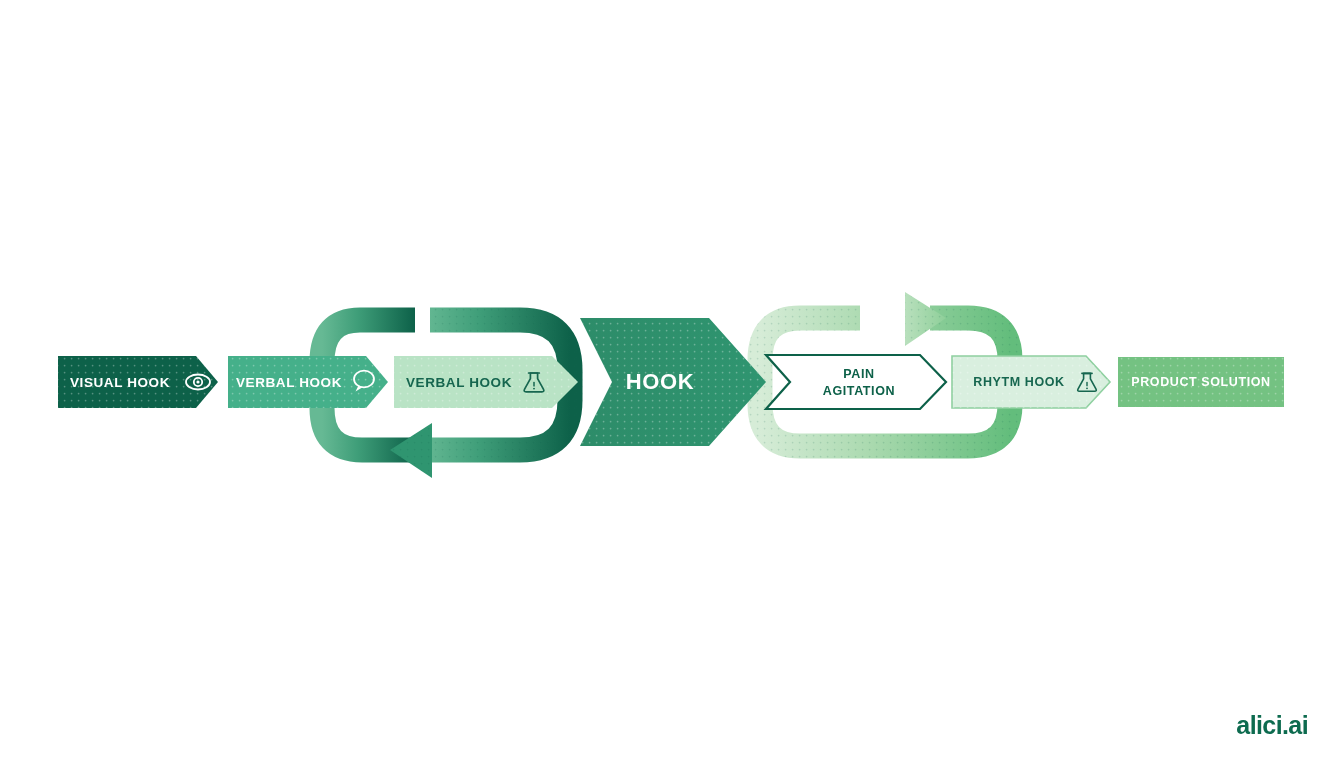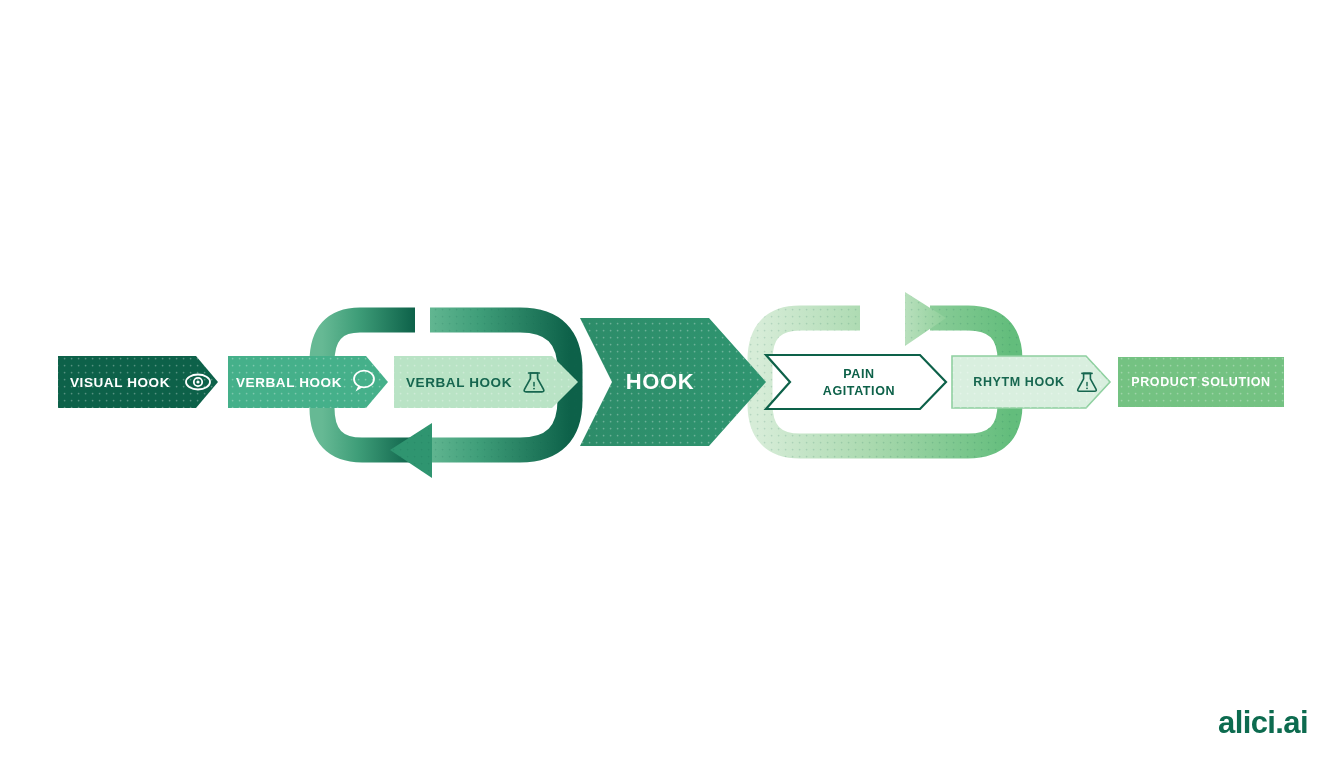"alici.ai" .logo-text { font-size: 31px -> 25px }
